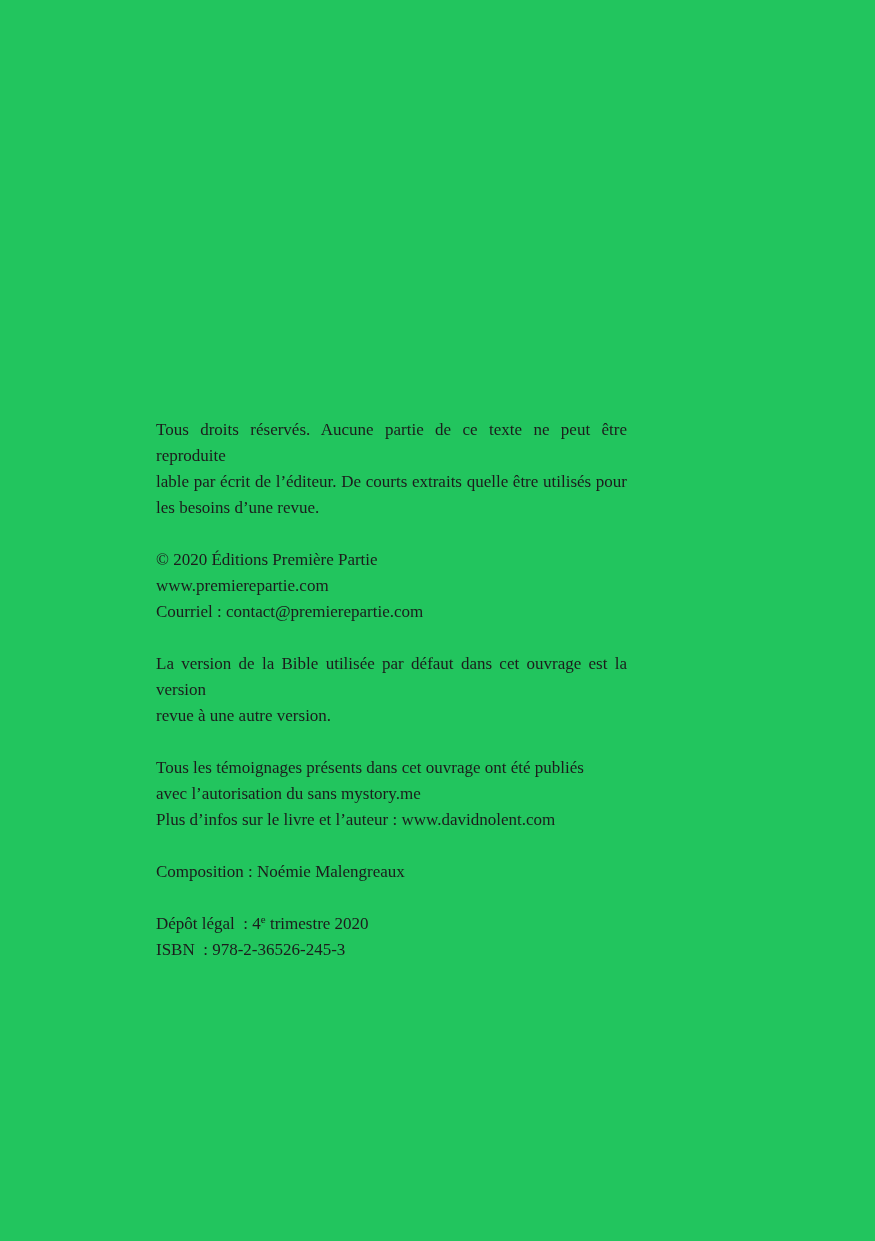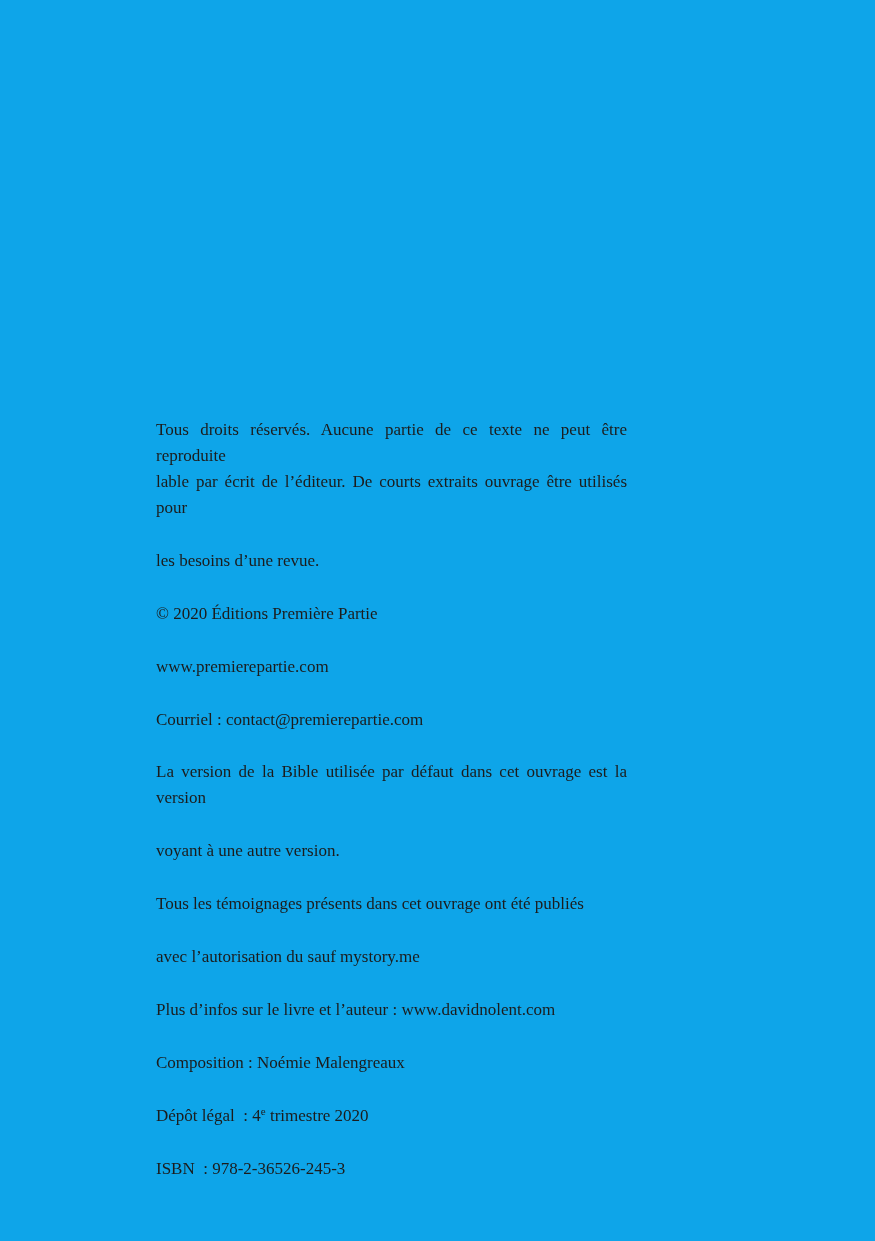"Tous droits réservés. Aucune partie" .page { background: #0ea5e9 -> #22c55e }
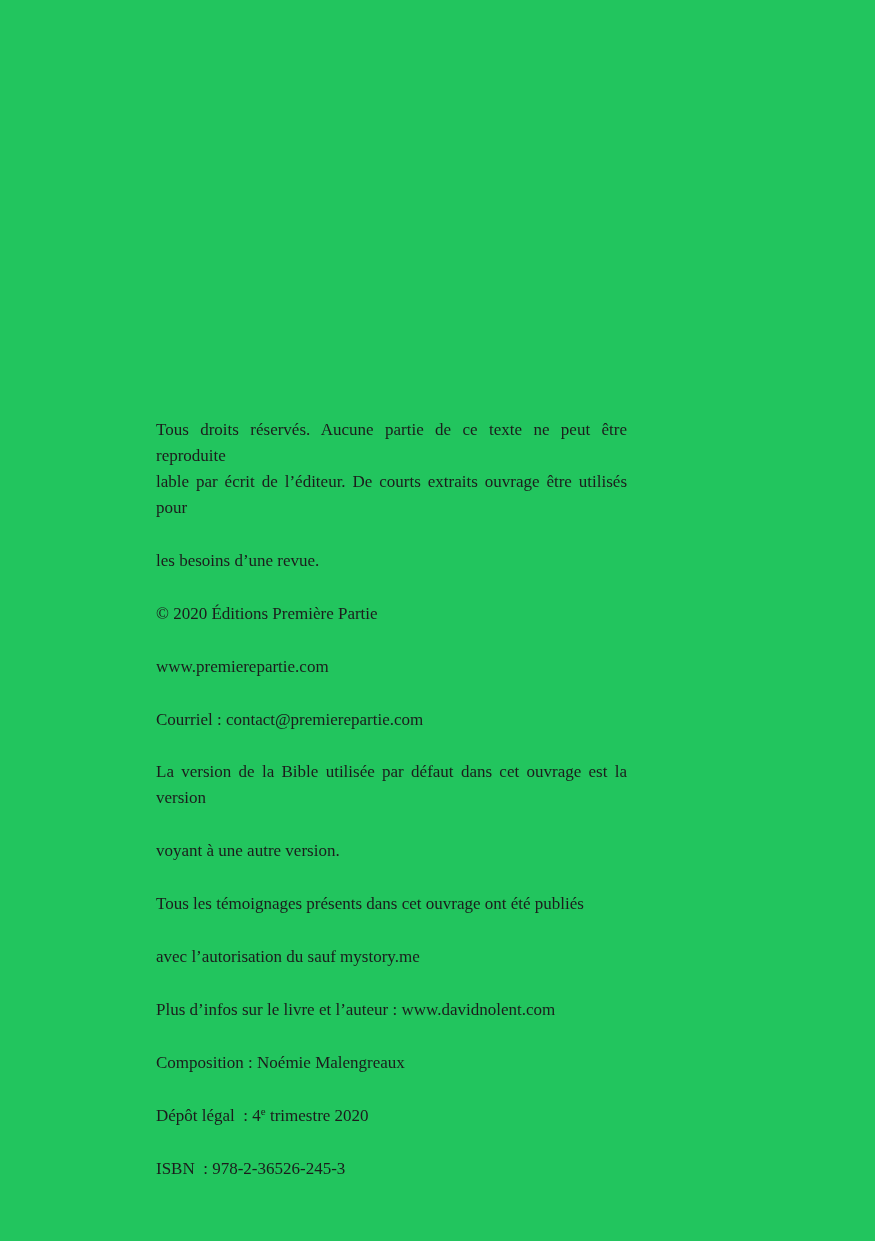"lable par écrit de l’éditeur." span.jline { text: ouvrage -> quelle }
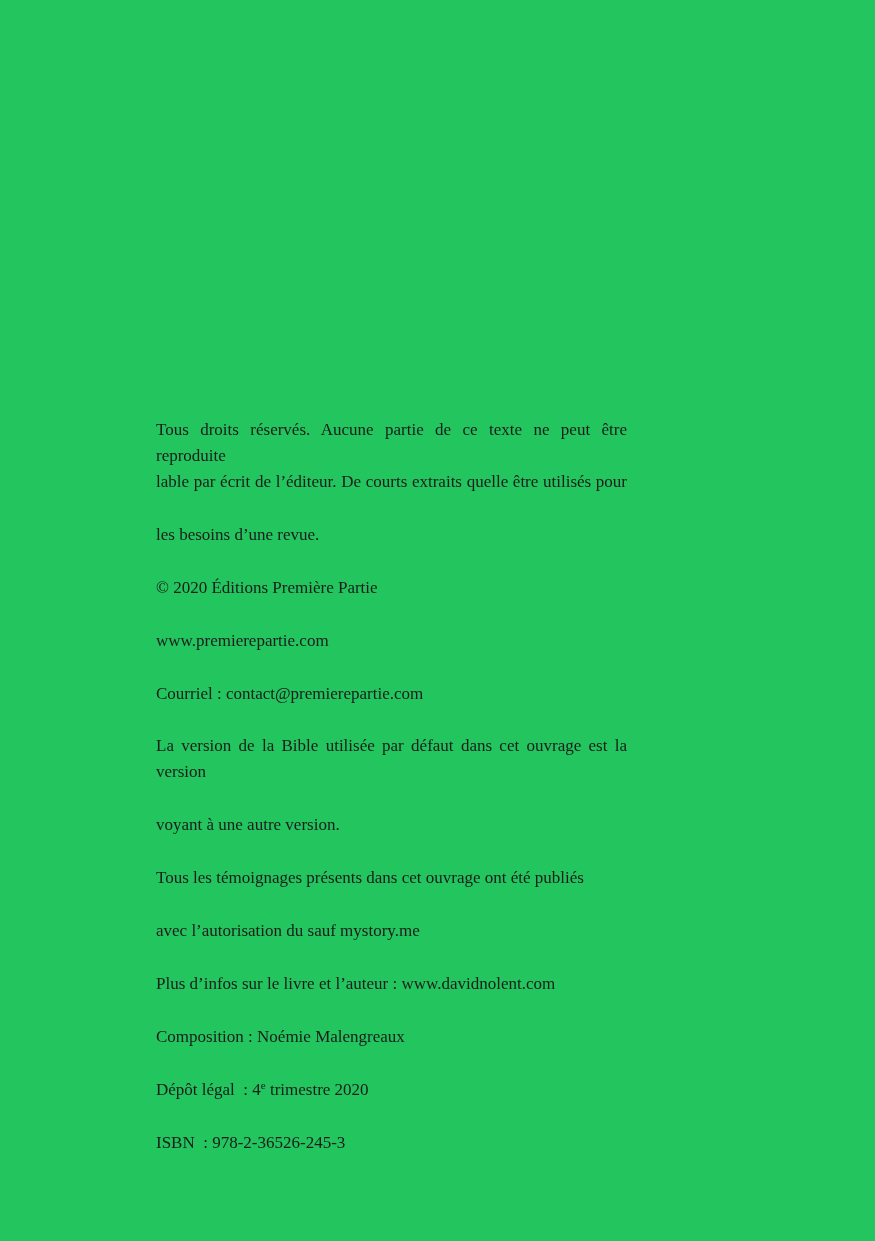"les besoins d’une revue." .line { margin-top: 27px -> none }
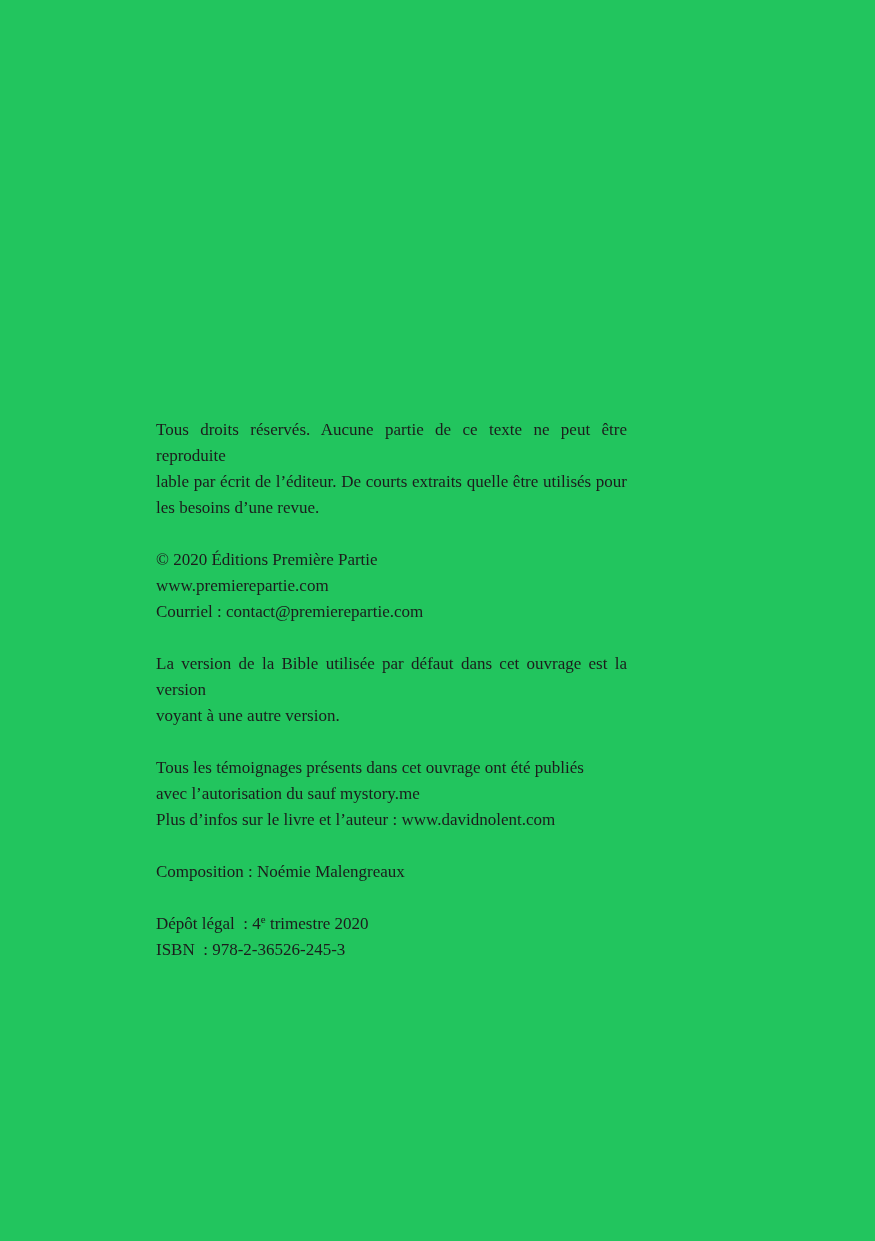"voyant à une autre version." span.line { text: voyant -> revue }
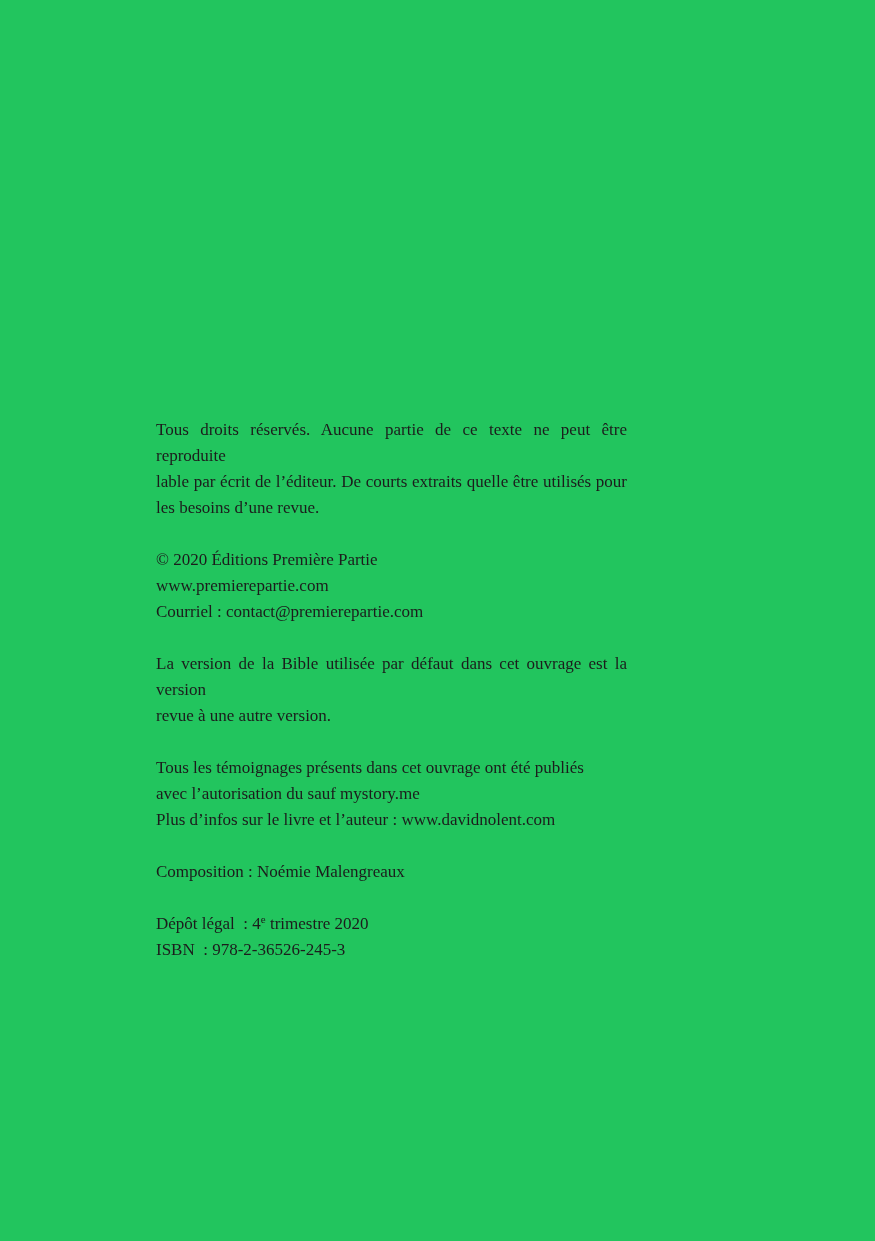"avec l’autorisation du sauf mystory.me" span.line { text: sauf -> sans }
